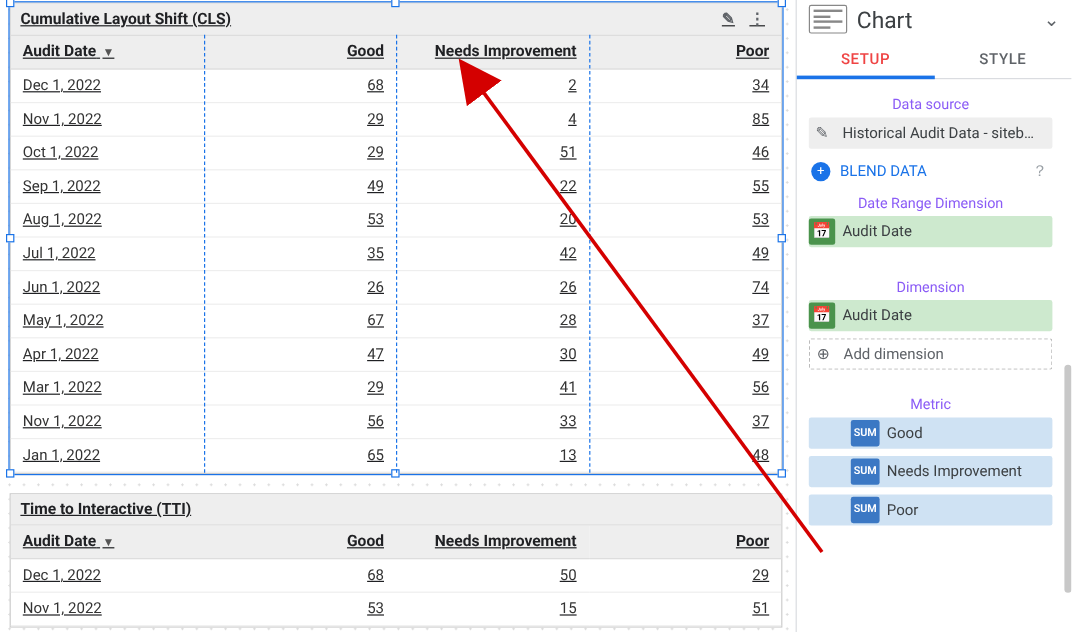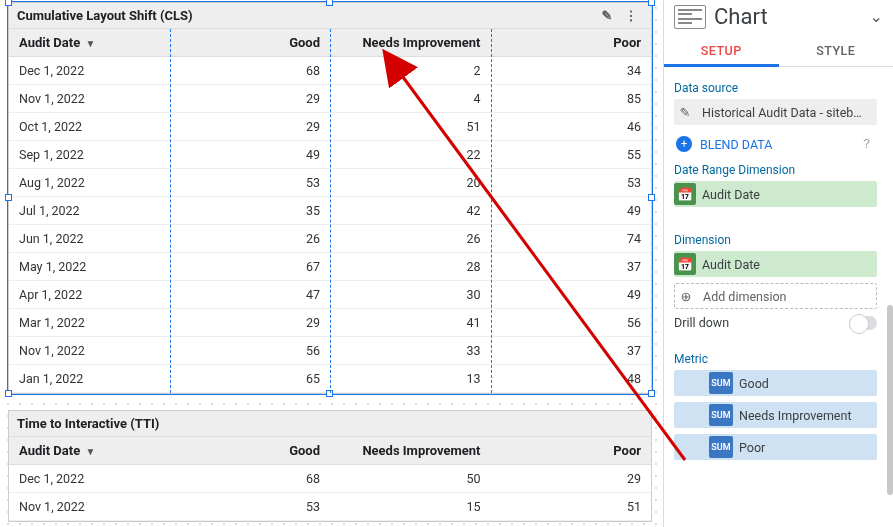"Cumulative Layout Shift (CLS)" .report-box { text-decoration: none -> underline }
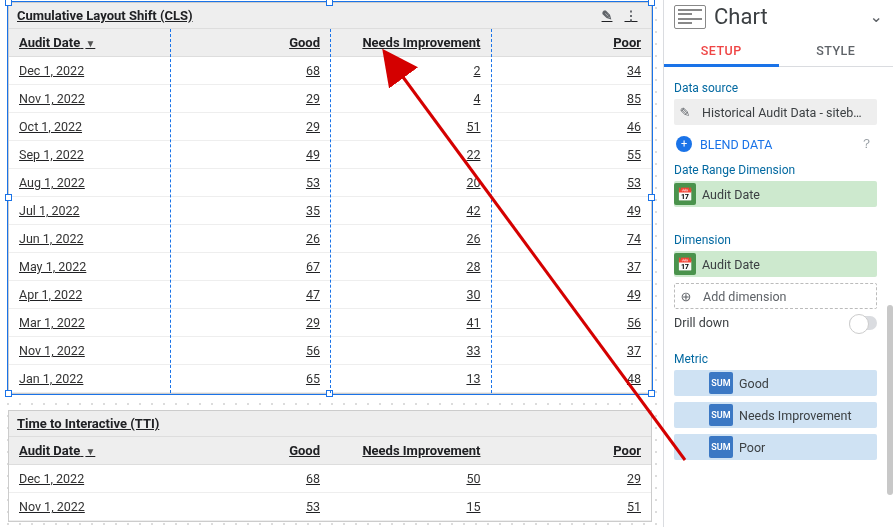"Chart" .panel-head .title { font-size: 22px -> 19px }
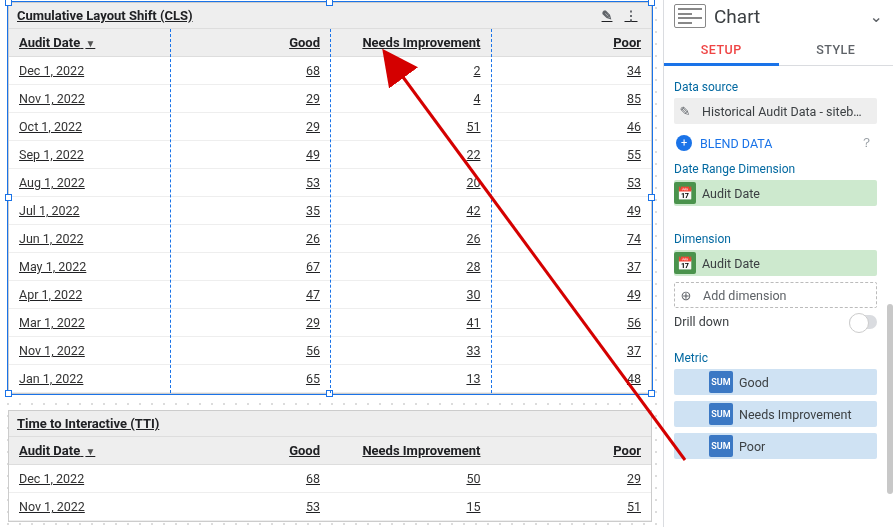"Data source" .section-label { color: #0369a1 -> #8b5cf6; text-align: none -> center }
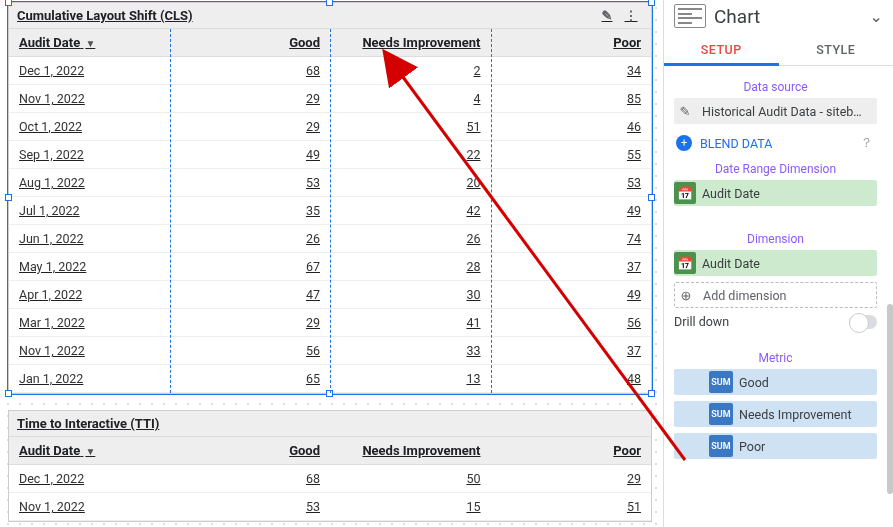"Drill down" div.row-split { html: <div> <span>Drill down</span> <div></div> </div> -> none }
